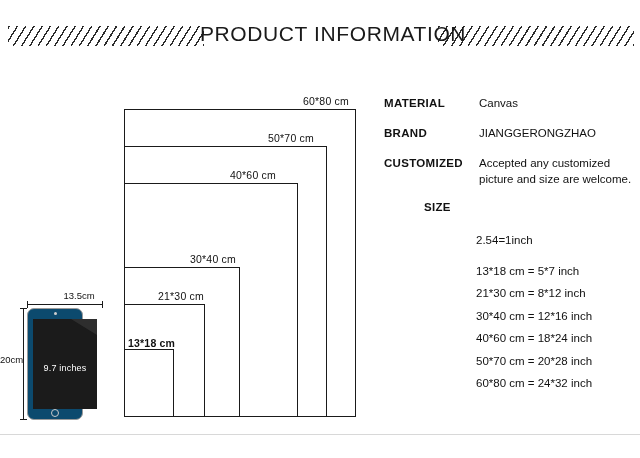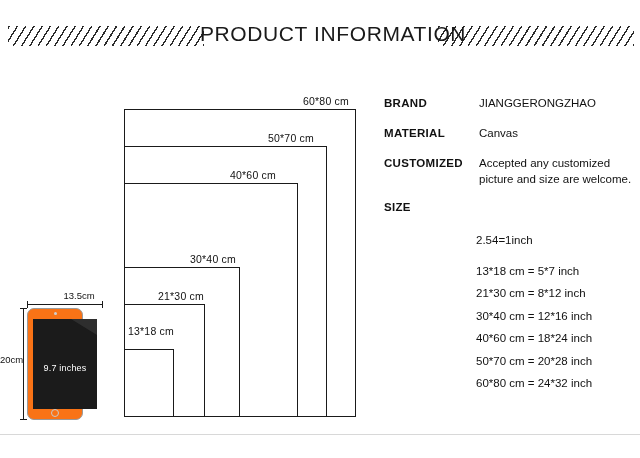"BRAND" div.spec-row { order: before "MATERIAL" -> after "MATERIAL" }
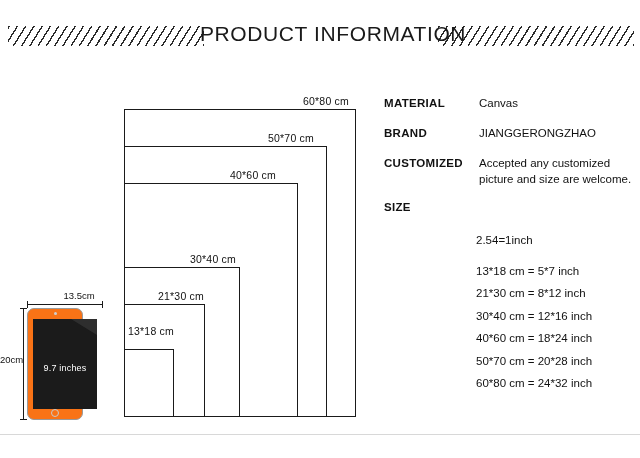"SIZE" .size-head { margin-left: none -> 40px }
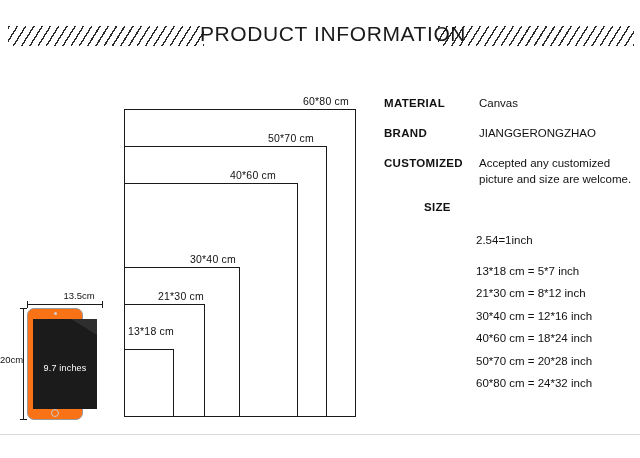"13*18 cm" .l1318 { font-weight: none -> bold; top: 325px -> 337px }
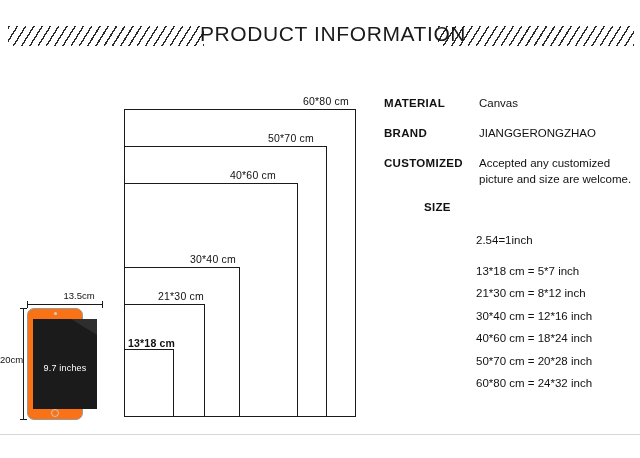"9.7 inches" .tablet-body { background: #f97316 -> #0c4a6e }
